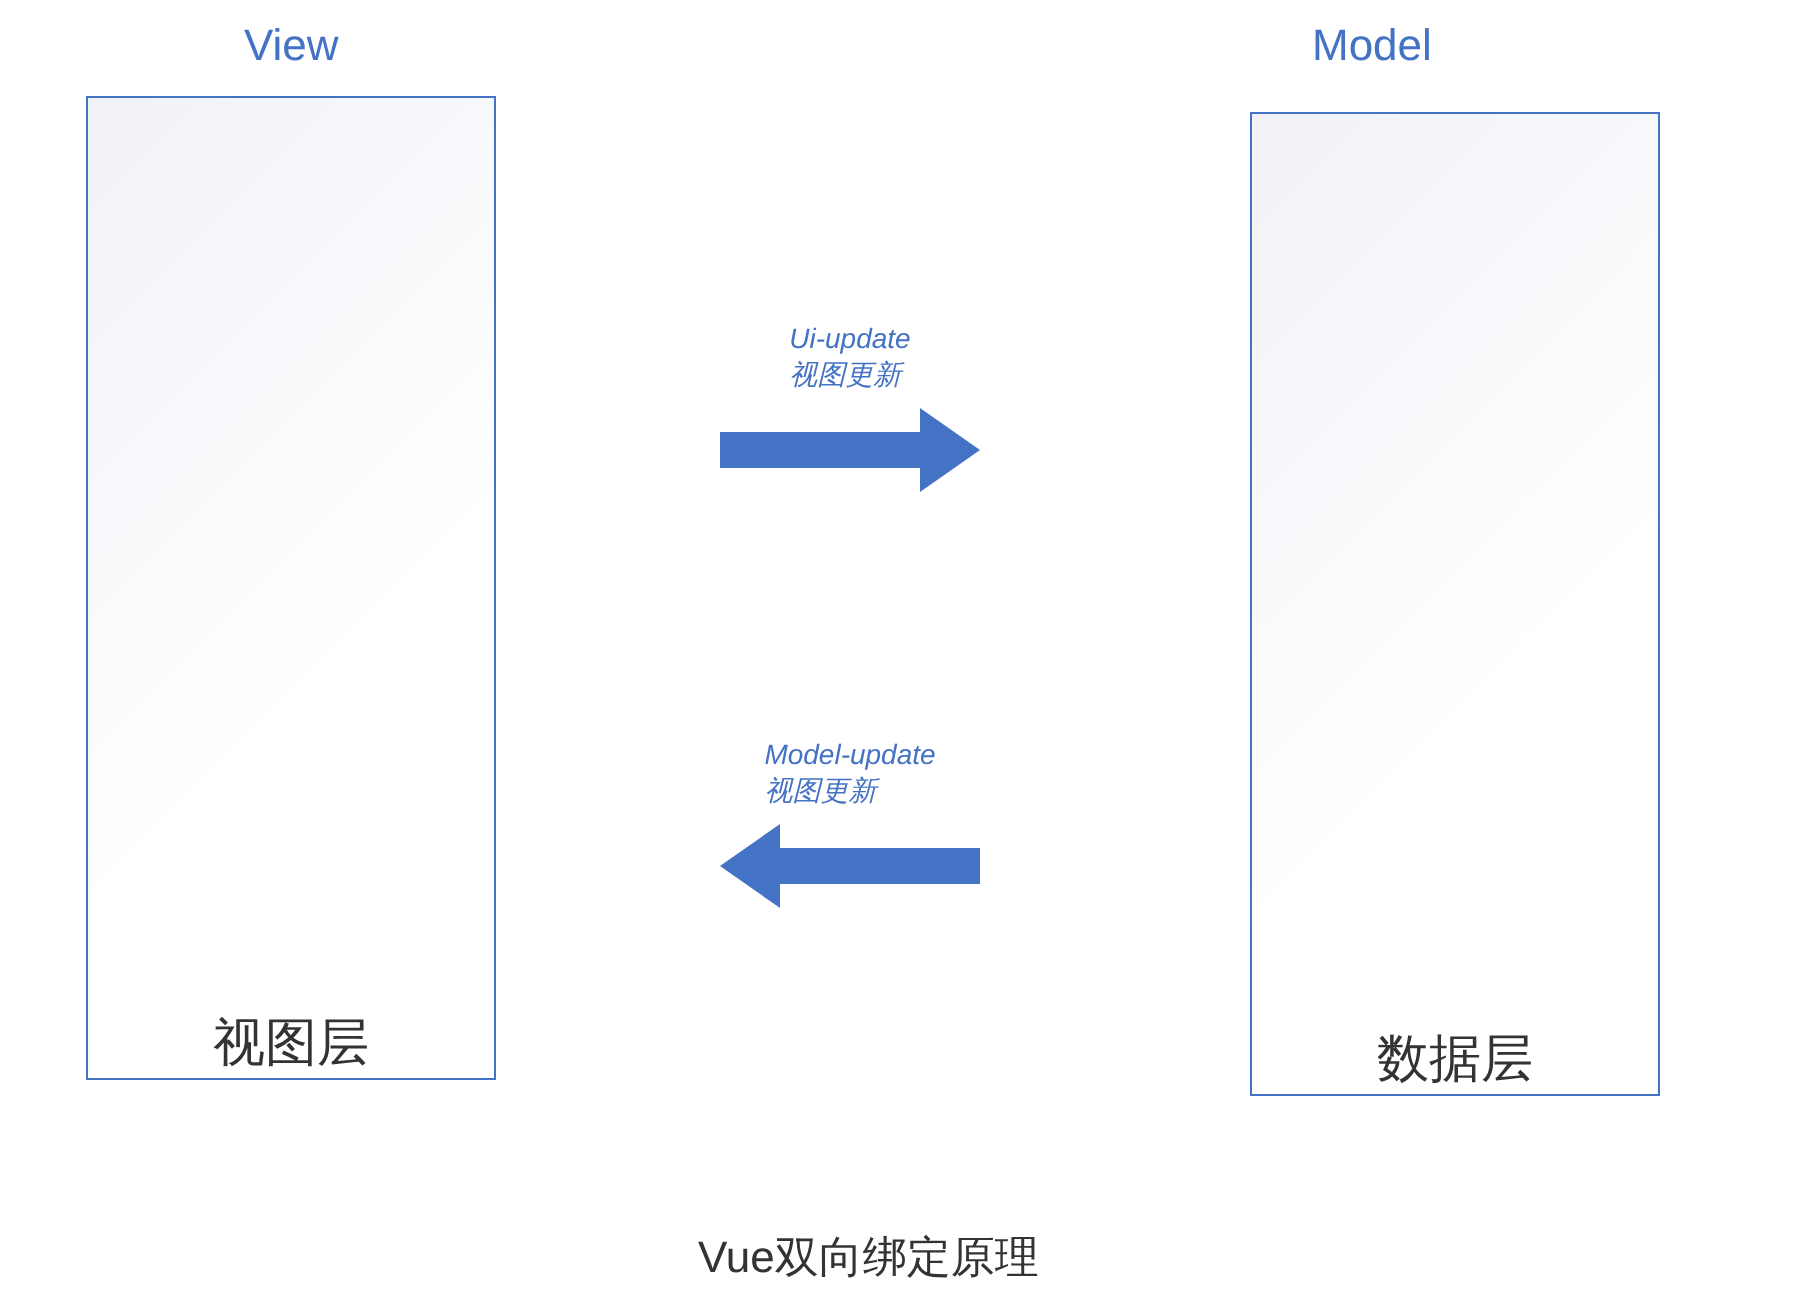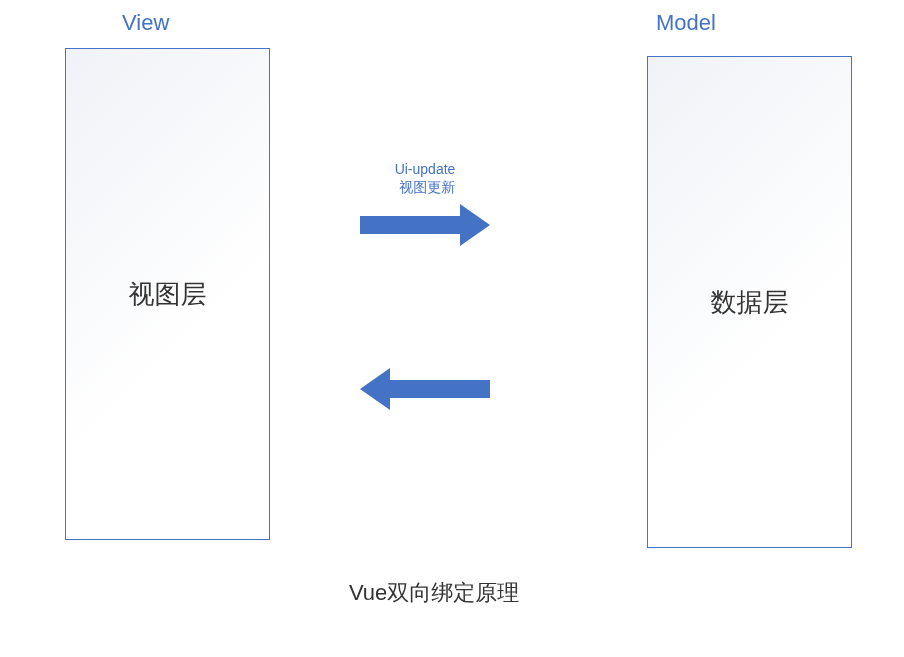"Ui-update" .arrow-label { font-style: none -> italic; text-align: right -> left }
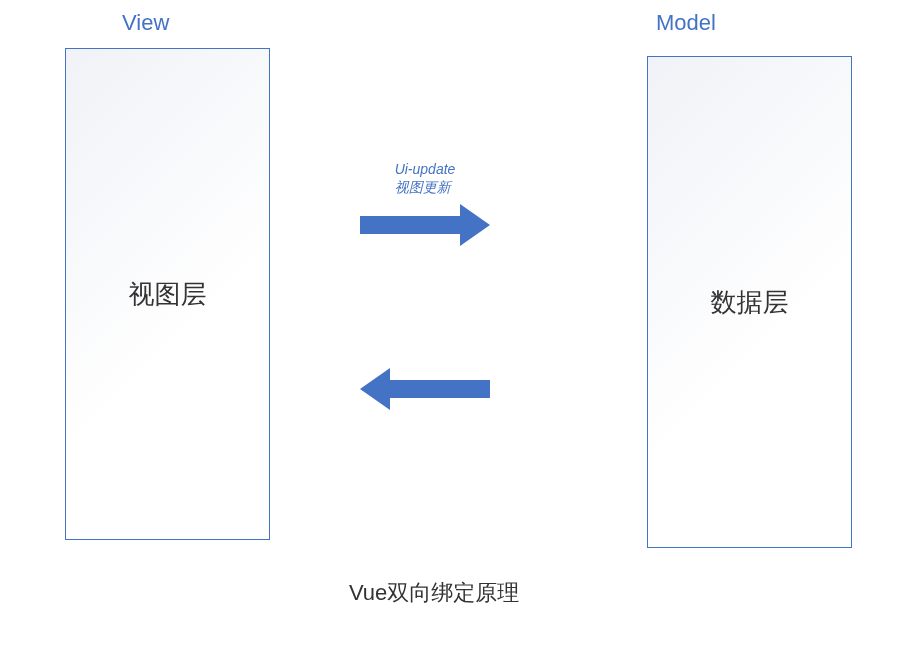"Model-update" div.arrow-label { html: none -> <div> <div>Model-update</div> <div>视图更新</div> </div> }
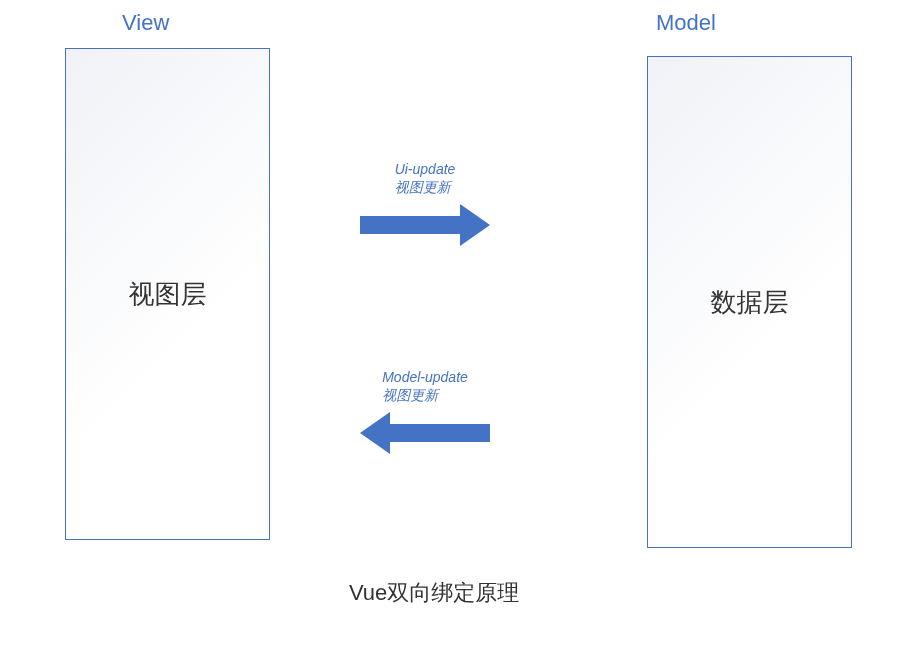"视图层" .box { align-items: center -> flex-end; margin-left: 22px -> none }
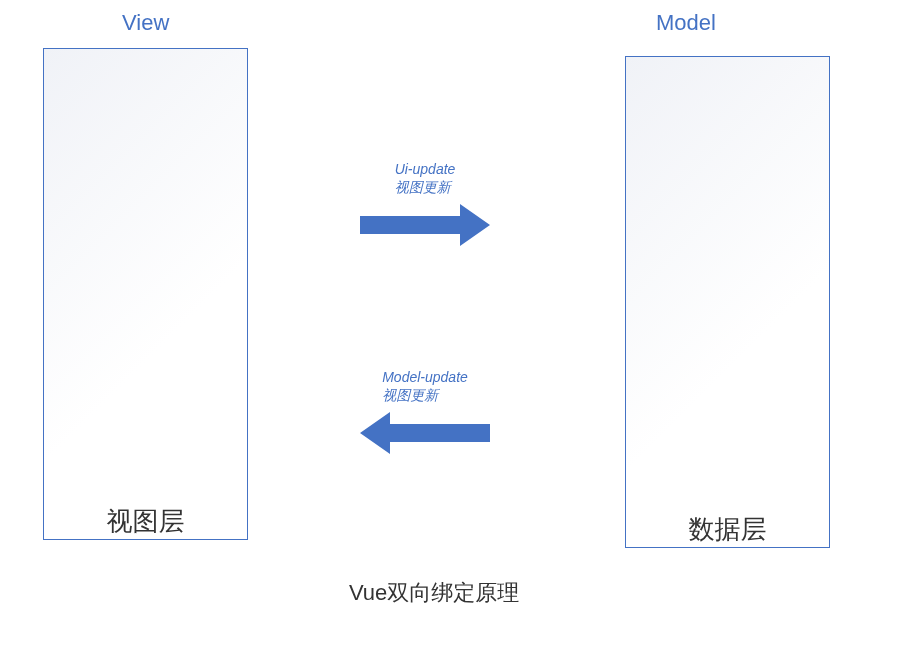"Vue双向绑定原理" .caption { top: 578px -> 614px }
